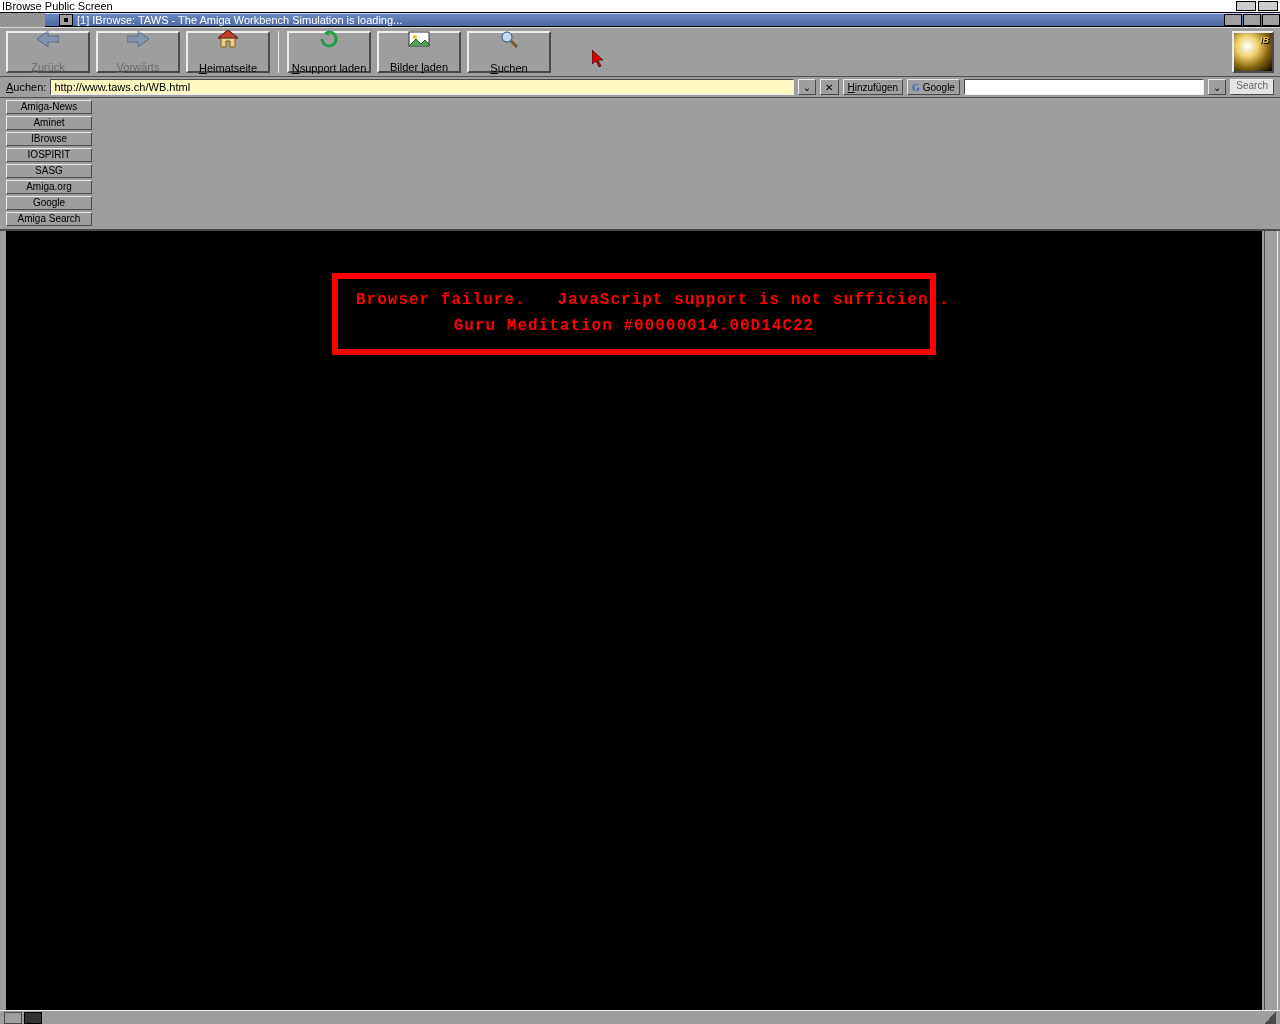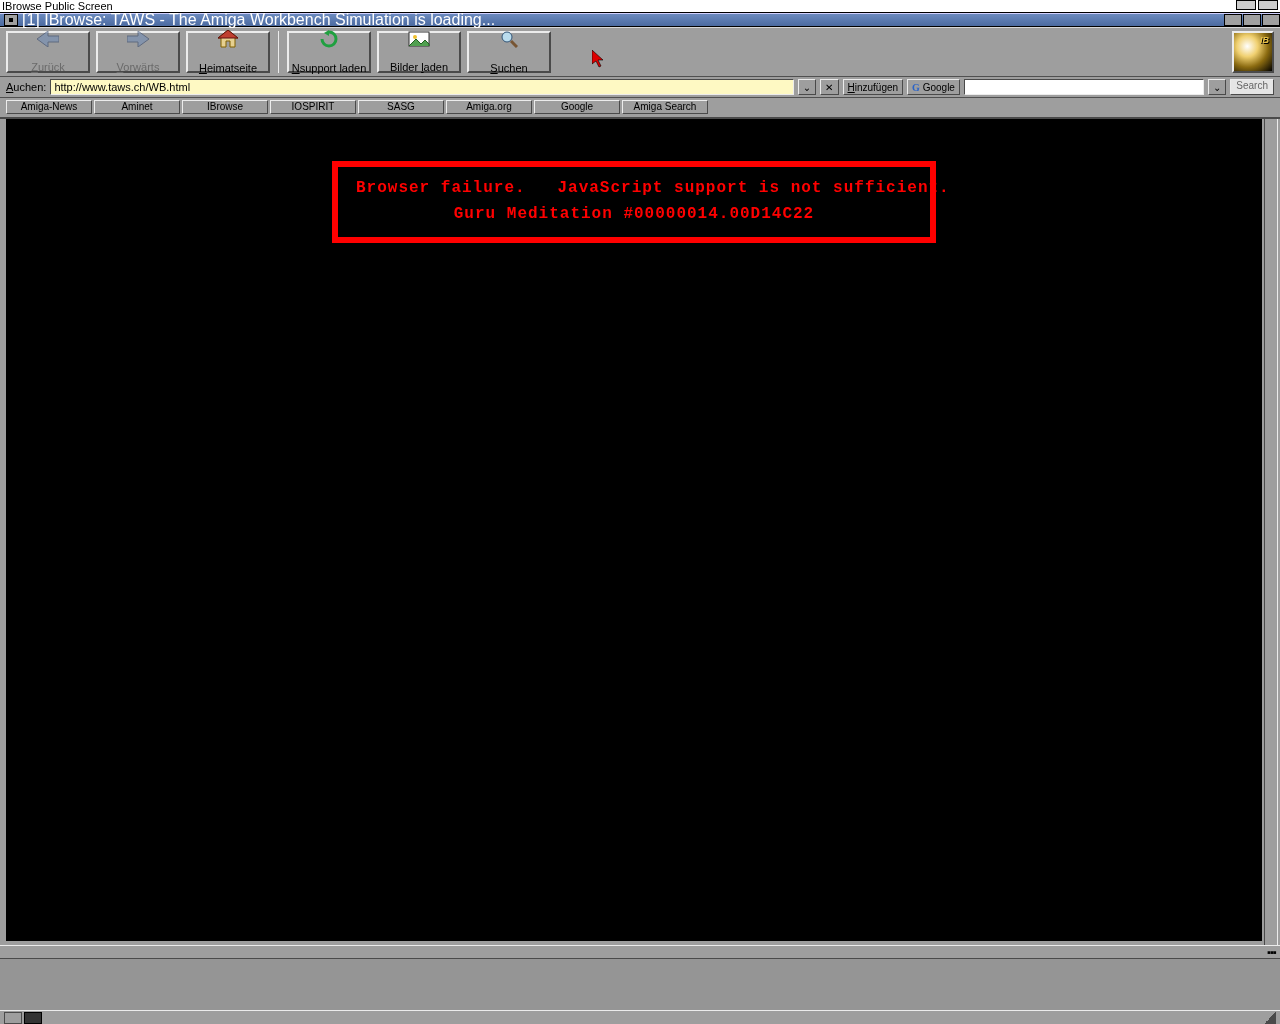"IBrowse Public Screen" .screen-titlebar { align-items: none -> center }
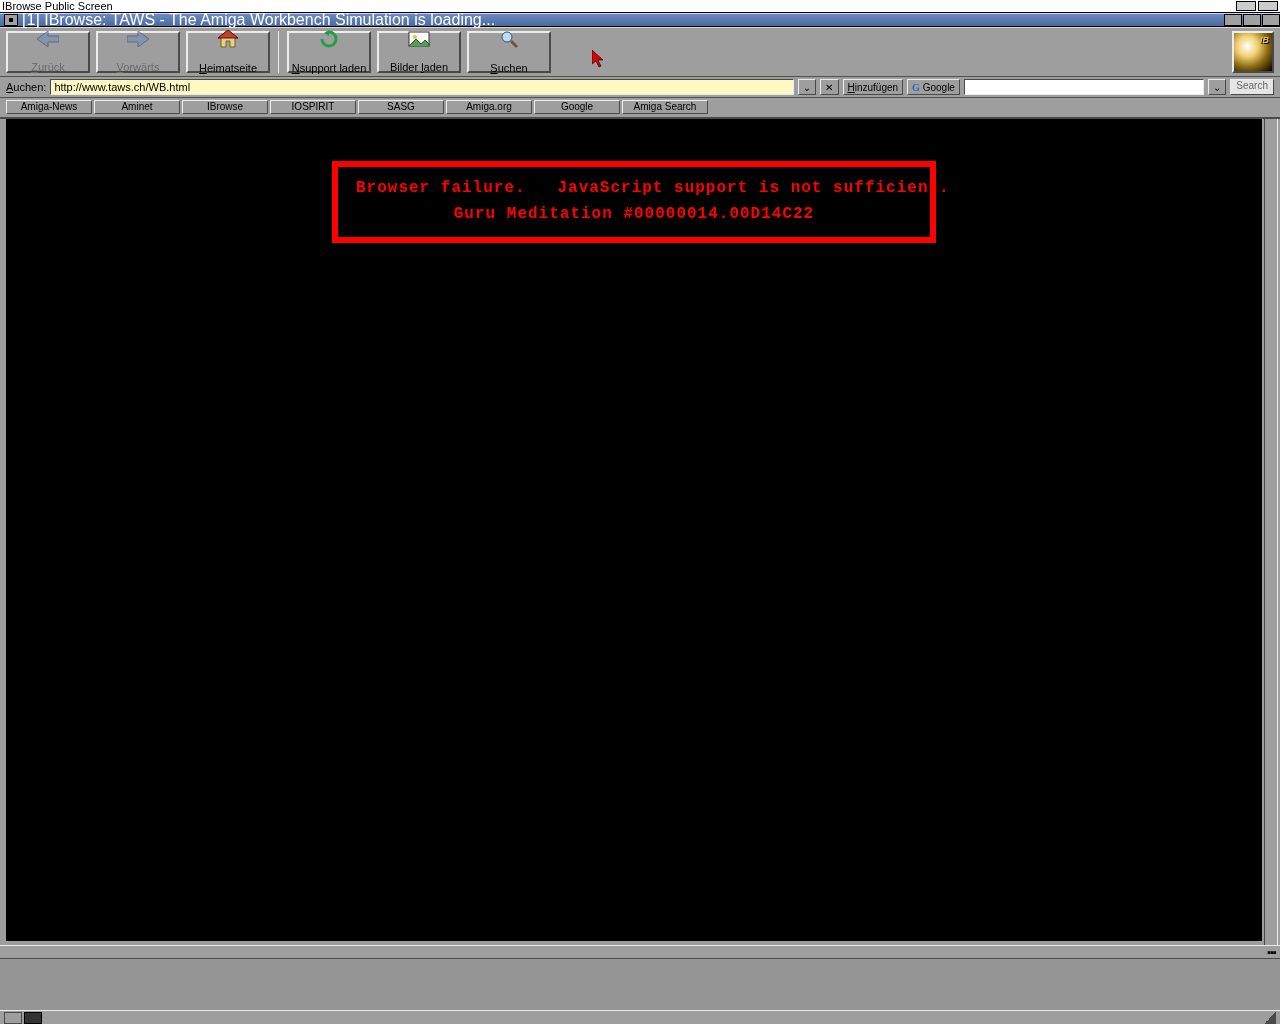"[1] IBrowse: TAWS - The" .window-titlebar { font-size: 16px -> 11px; margin-left: none -> 45px; padding-left: 4px -> 14px }
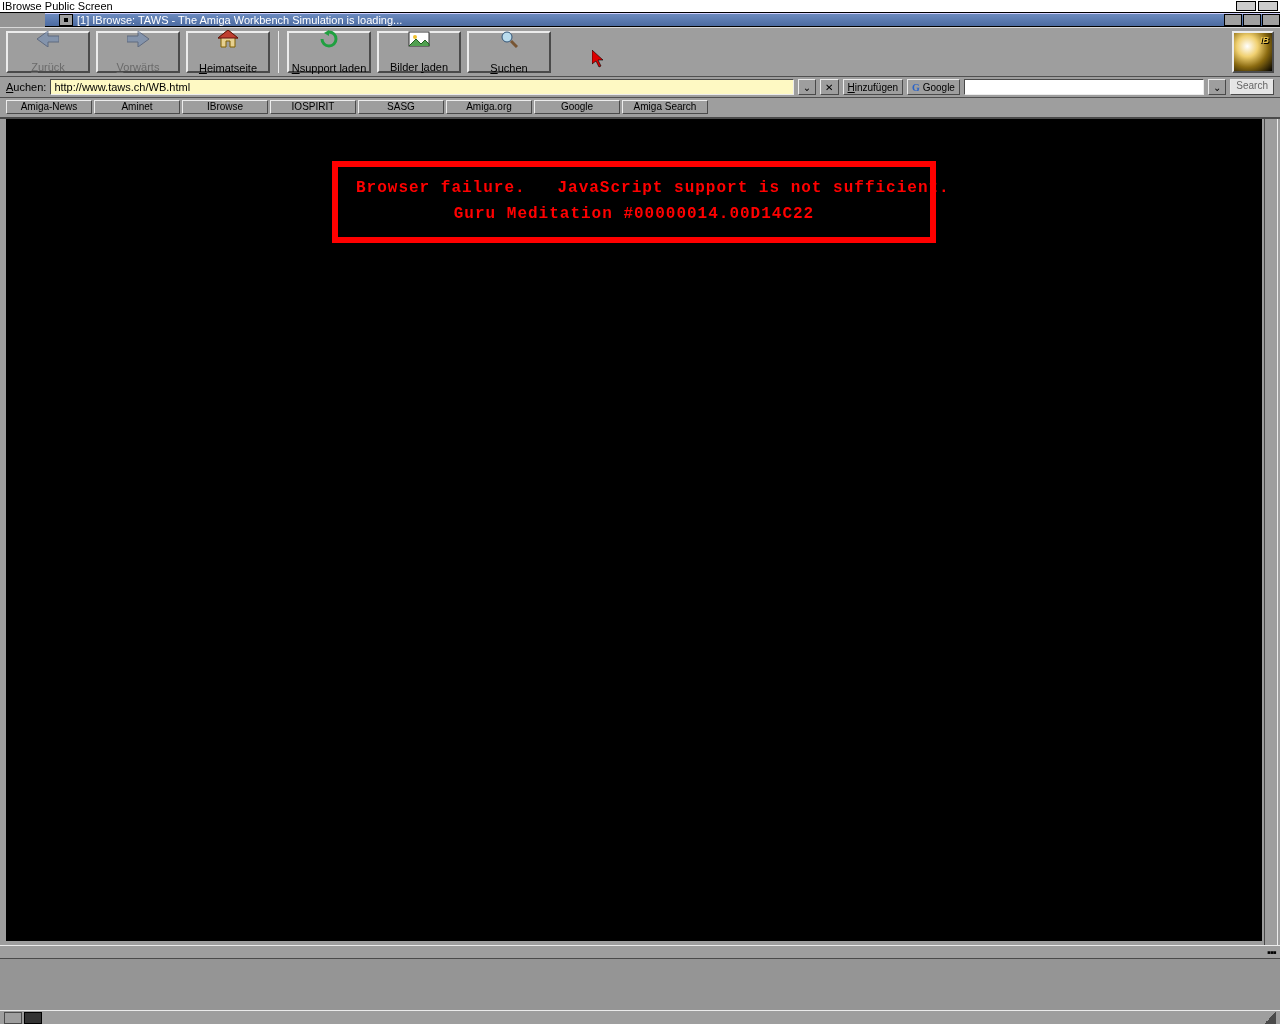"Amiga-News" .bookmarks-row { flex-direction: none -> column }
